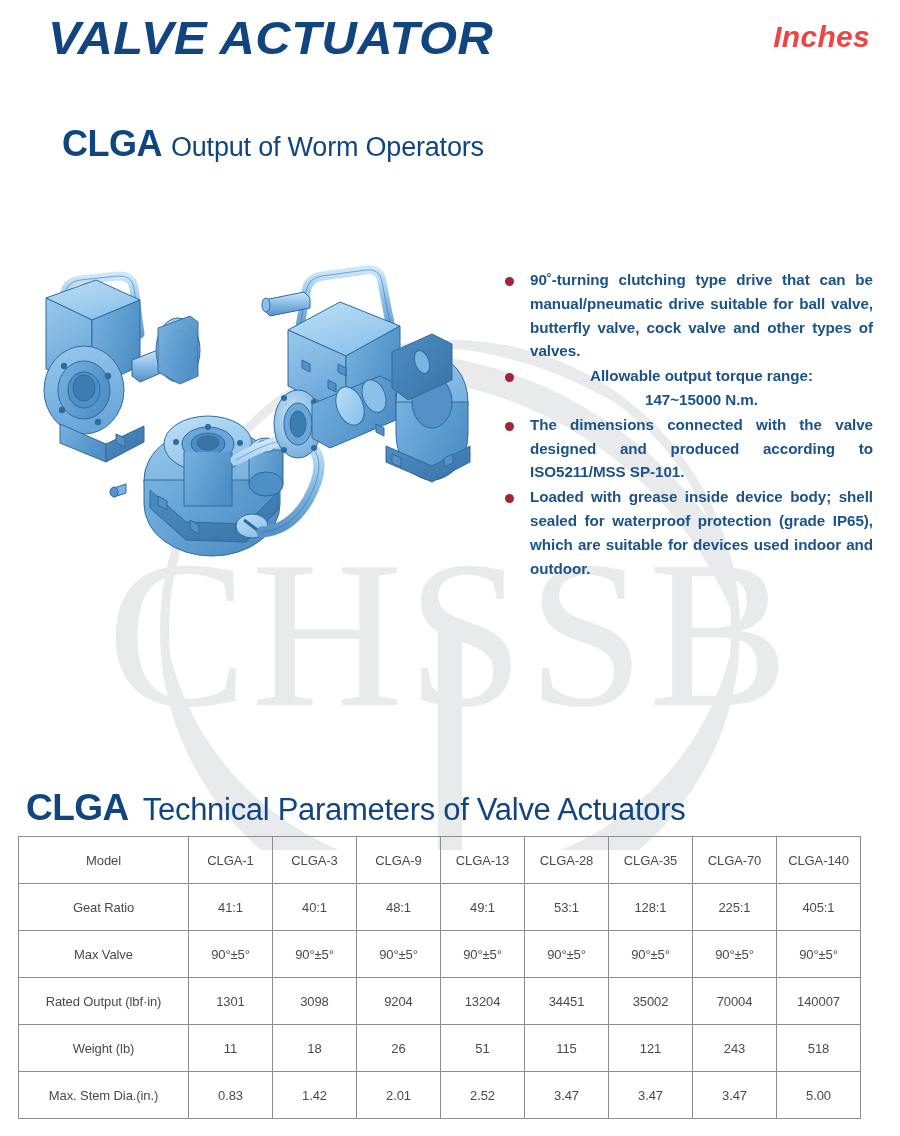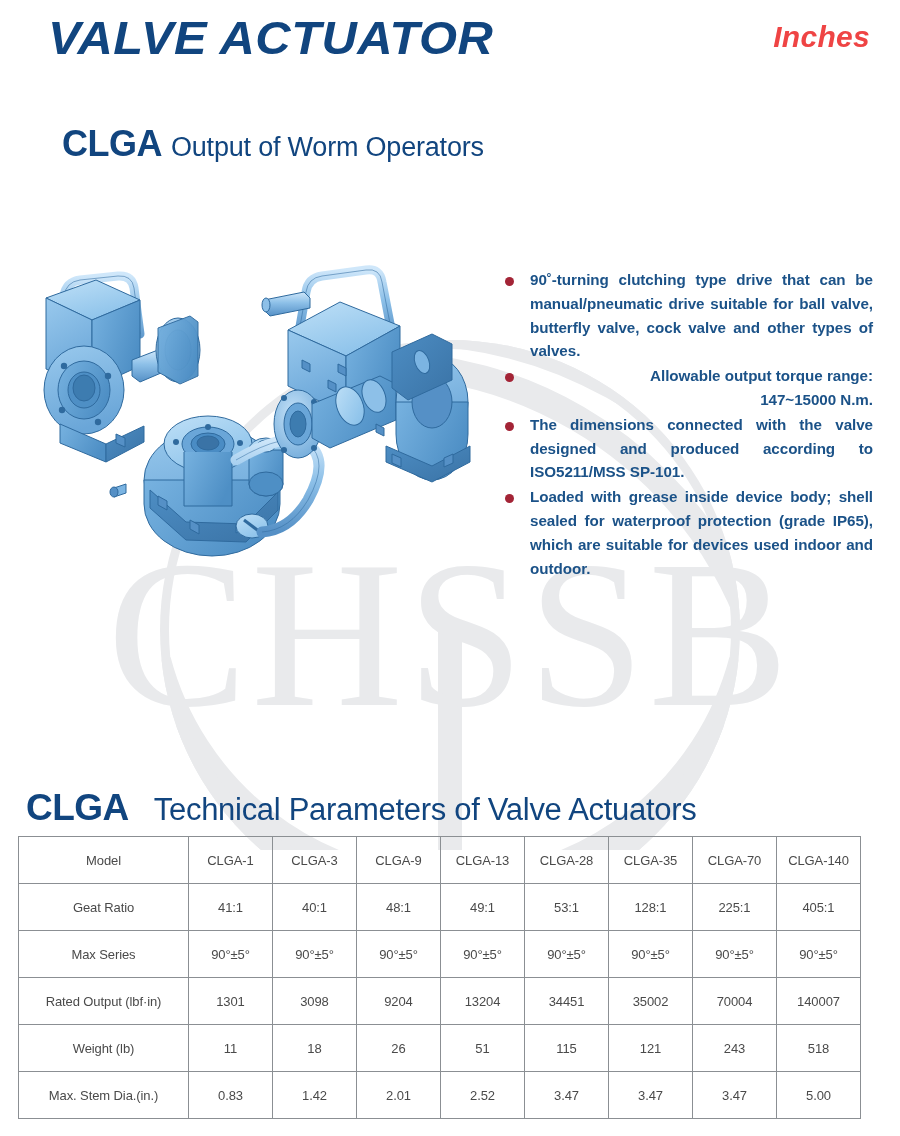"Allowable output torque range:" .feature-text.no-justify { text-align: right -> center }
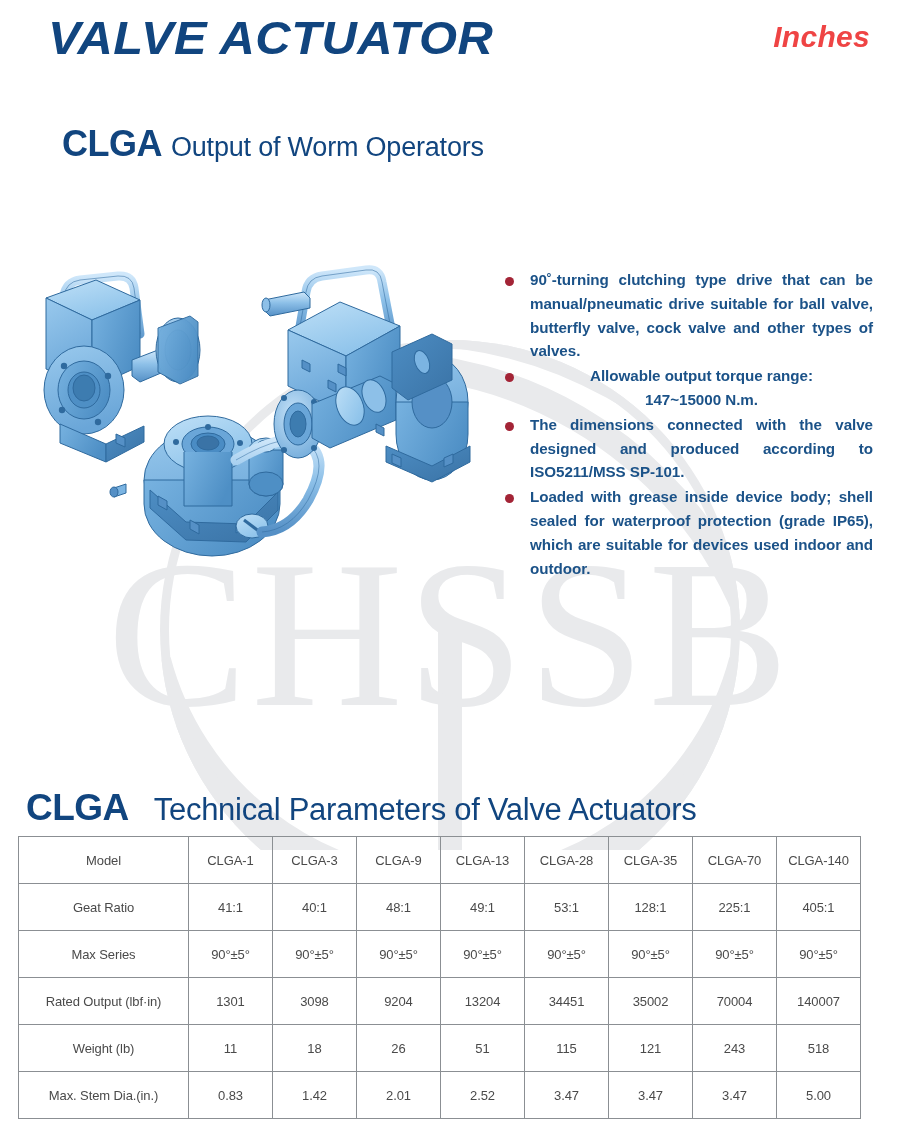"Technical Parameters of Valve Actuators" .th-desc { margin-left: 25px -> 14px }
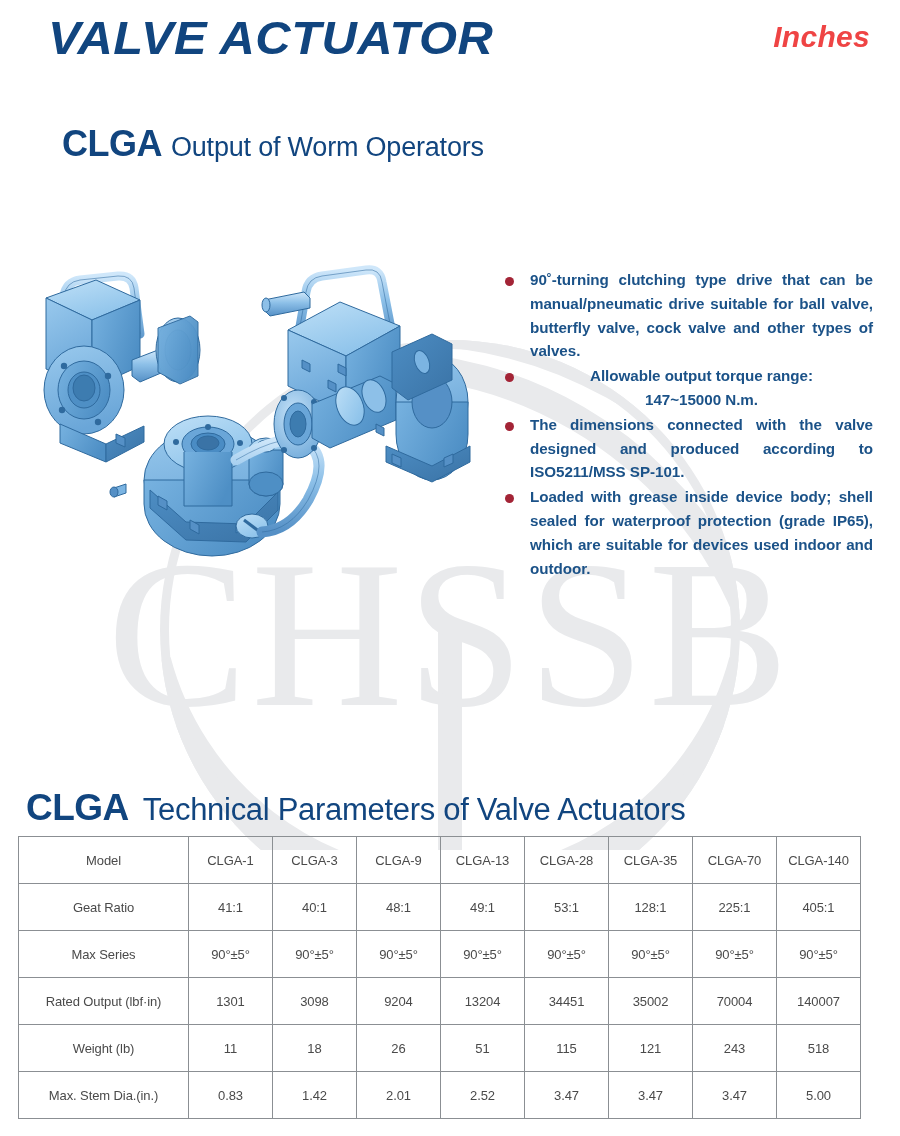"Max Series" td.row-label { text: Series -> Valve }
